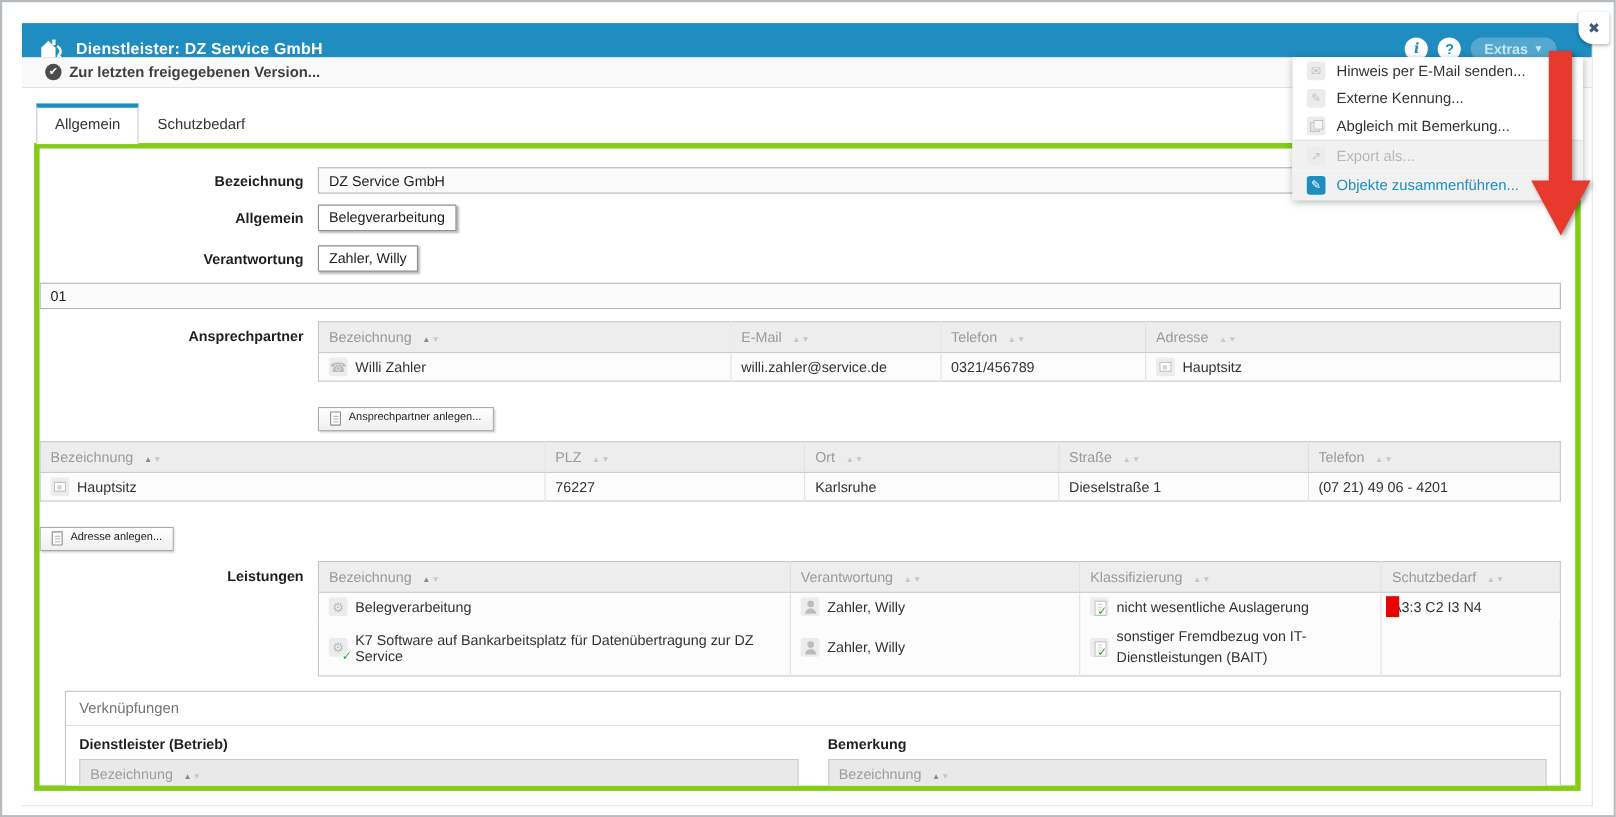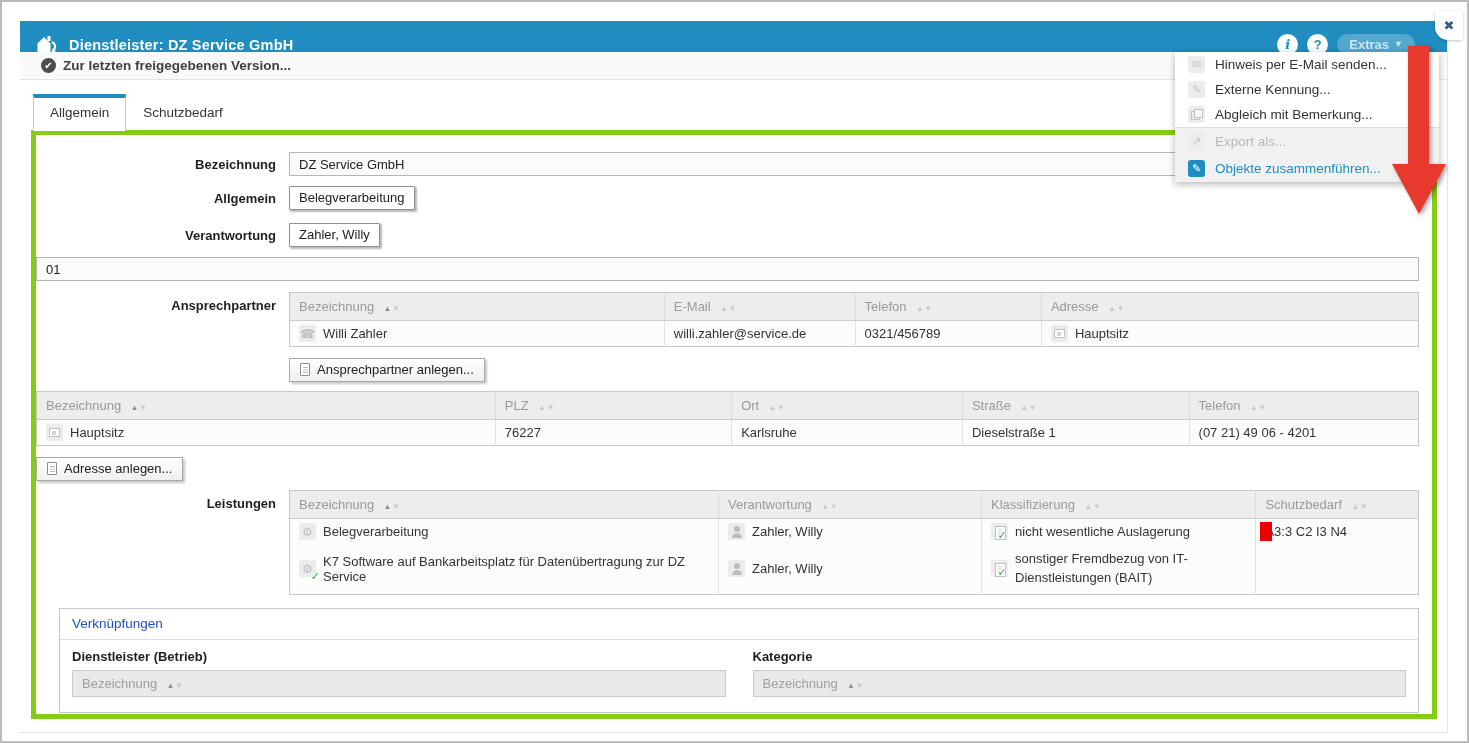"Ansprechpartner anlegen..." .btn-add { align-items: center -> flex-start; font-size: 13px -> 10px; margin-top: 11px -> 23px }
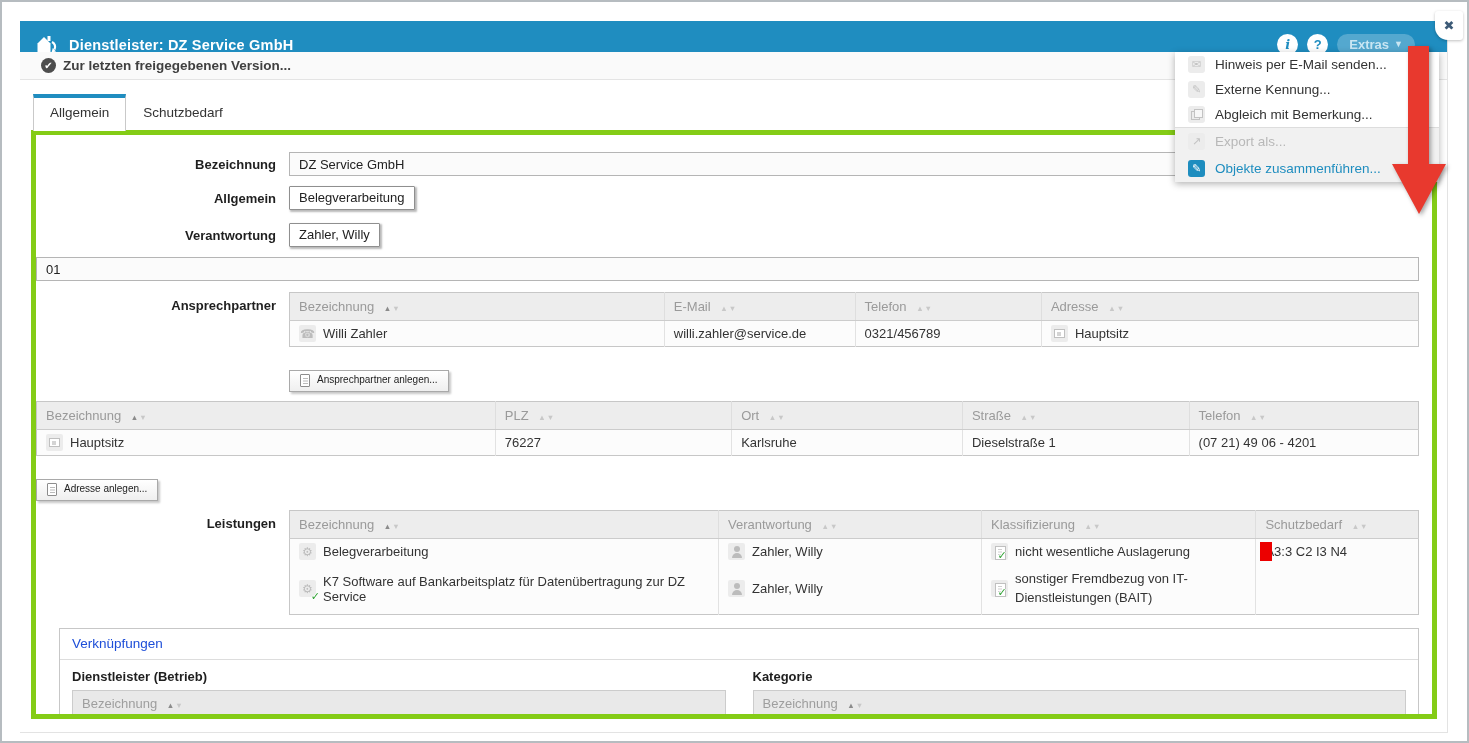"Verknüpfungen" .vbox-title { color: #1d4ed8 -> #737373 }
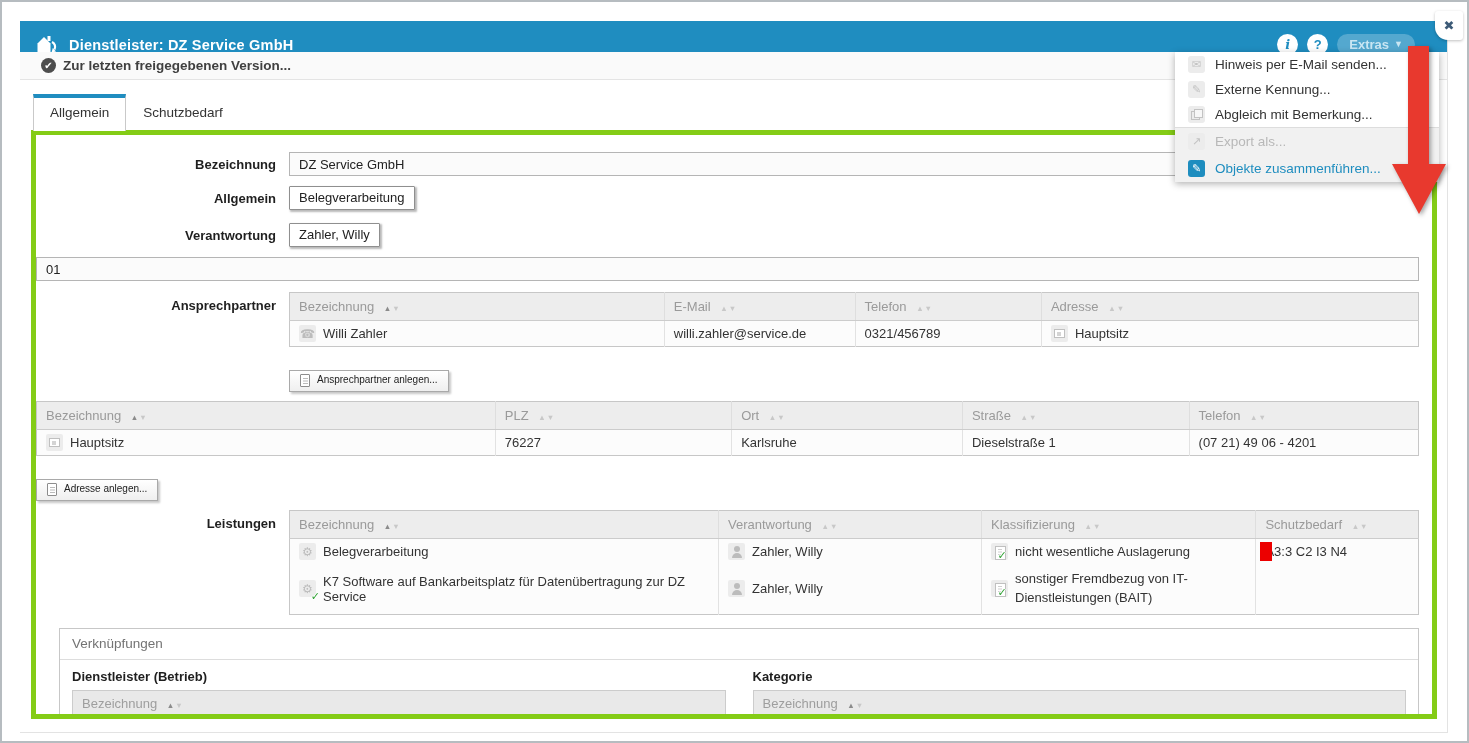"Kategorie" div.vlabel { text: Kategorie -> Bemerkung }
